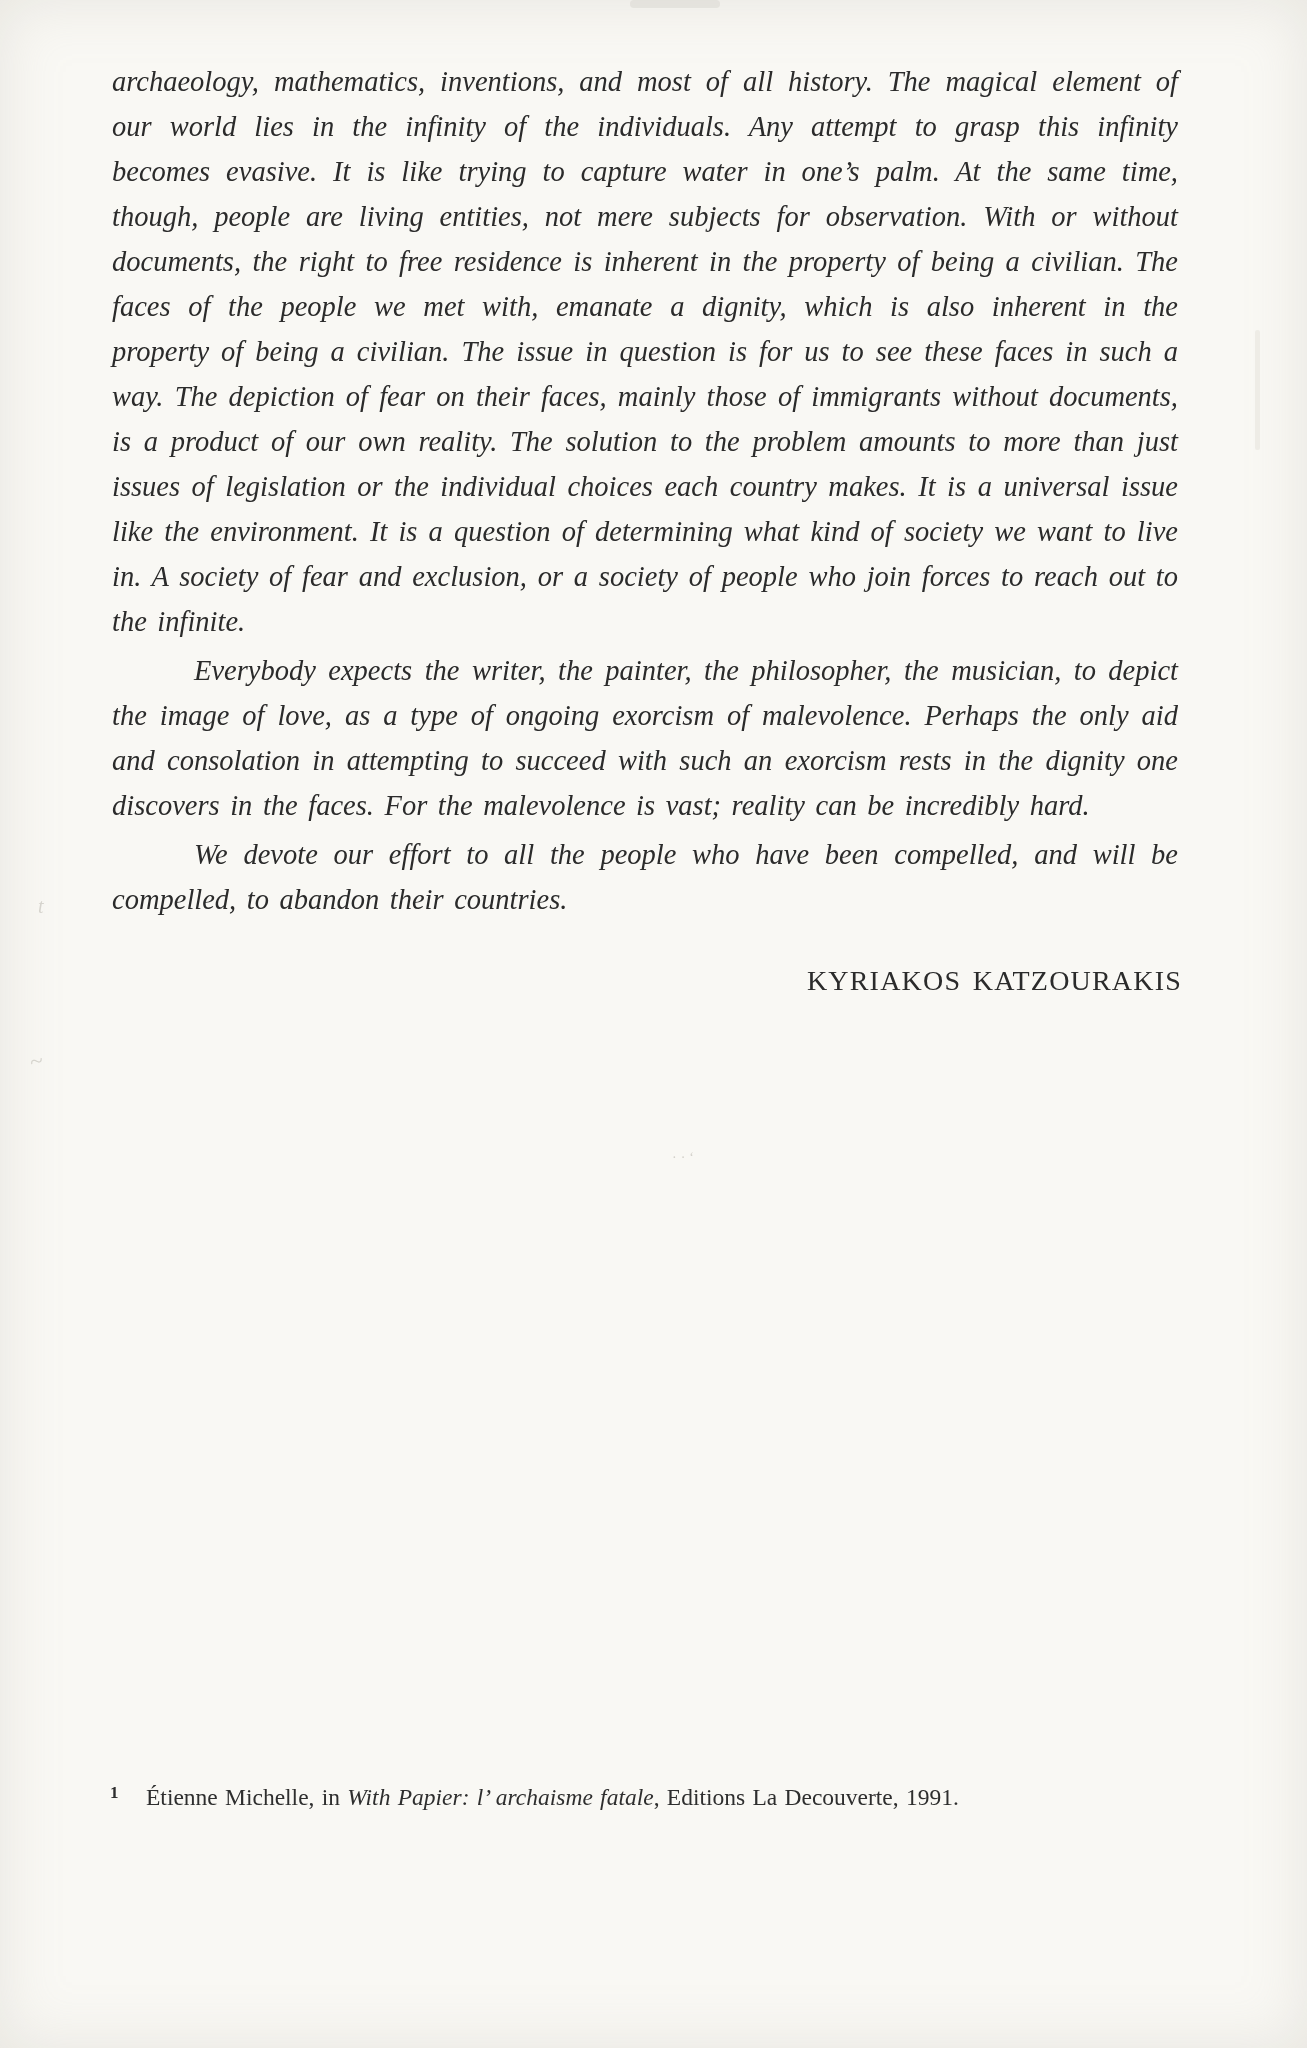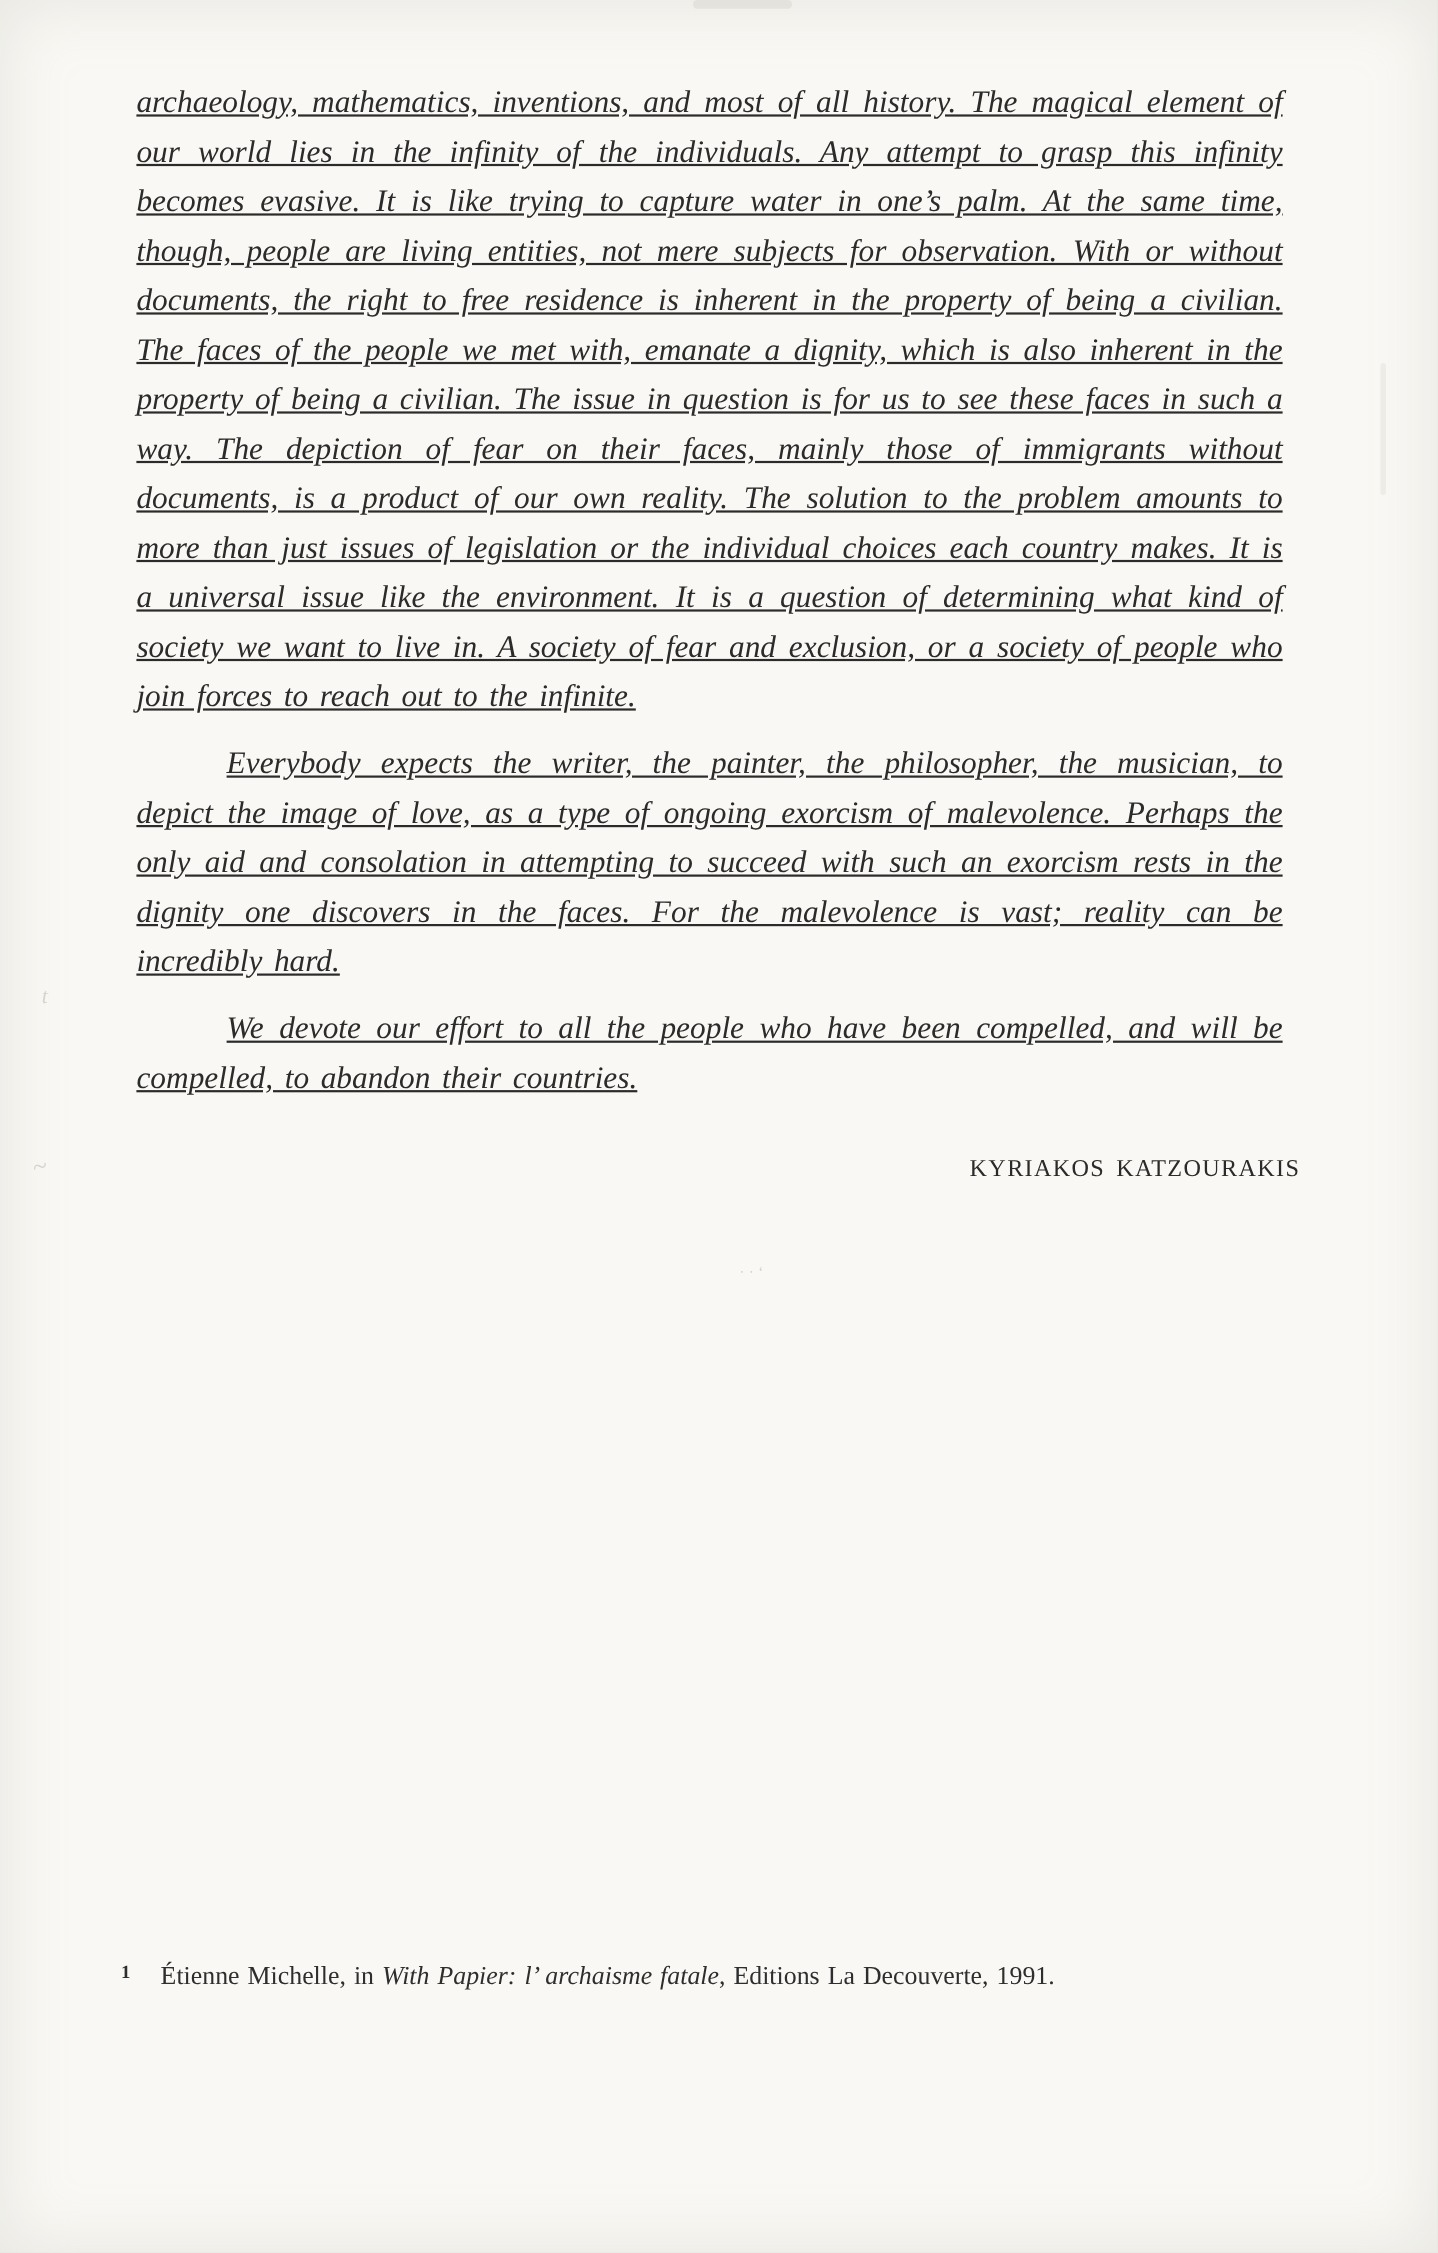"archaeology, mathematics, inventions," .para { margin: 16px -> 4px; text-decoration: underline -> none }
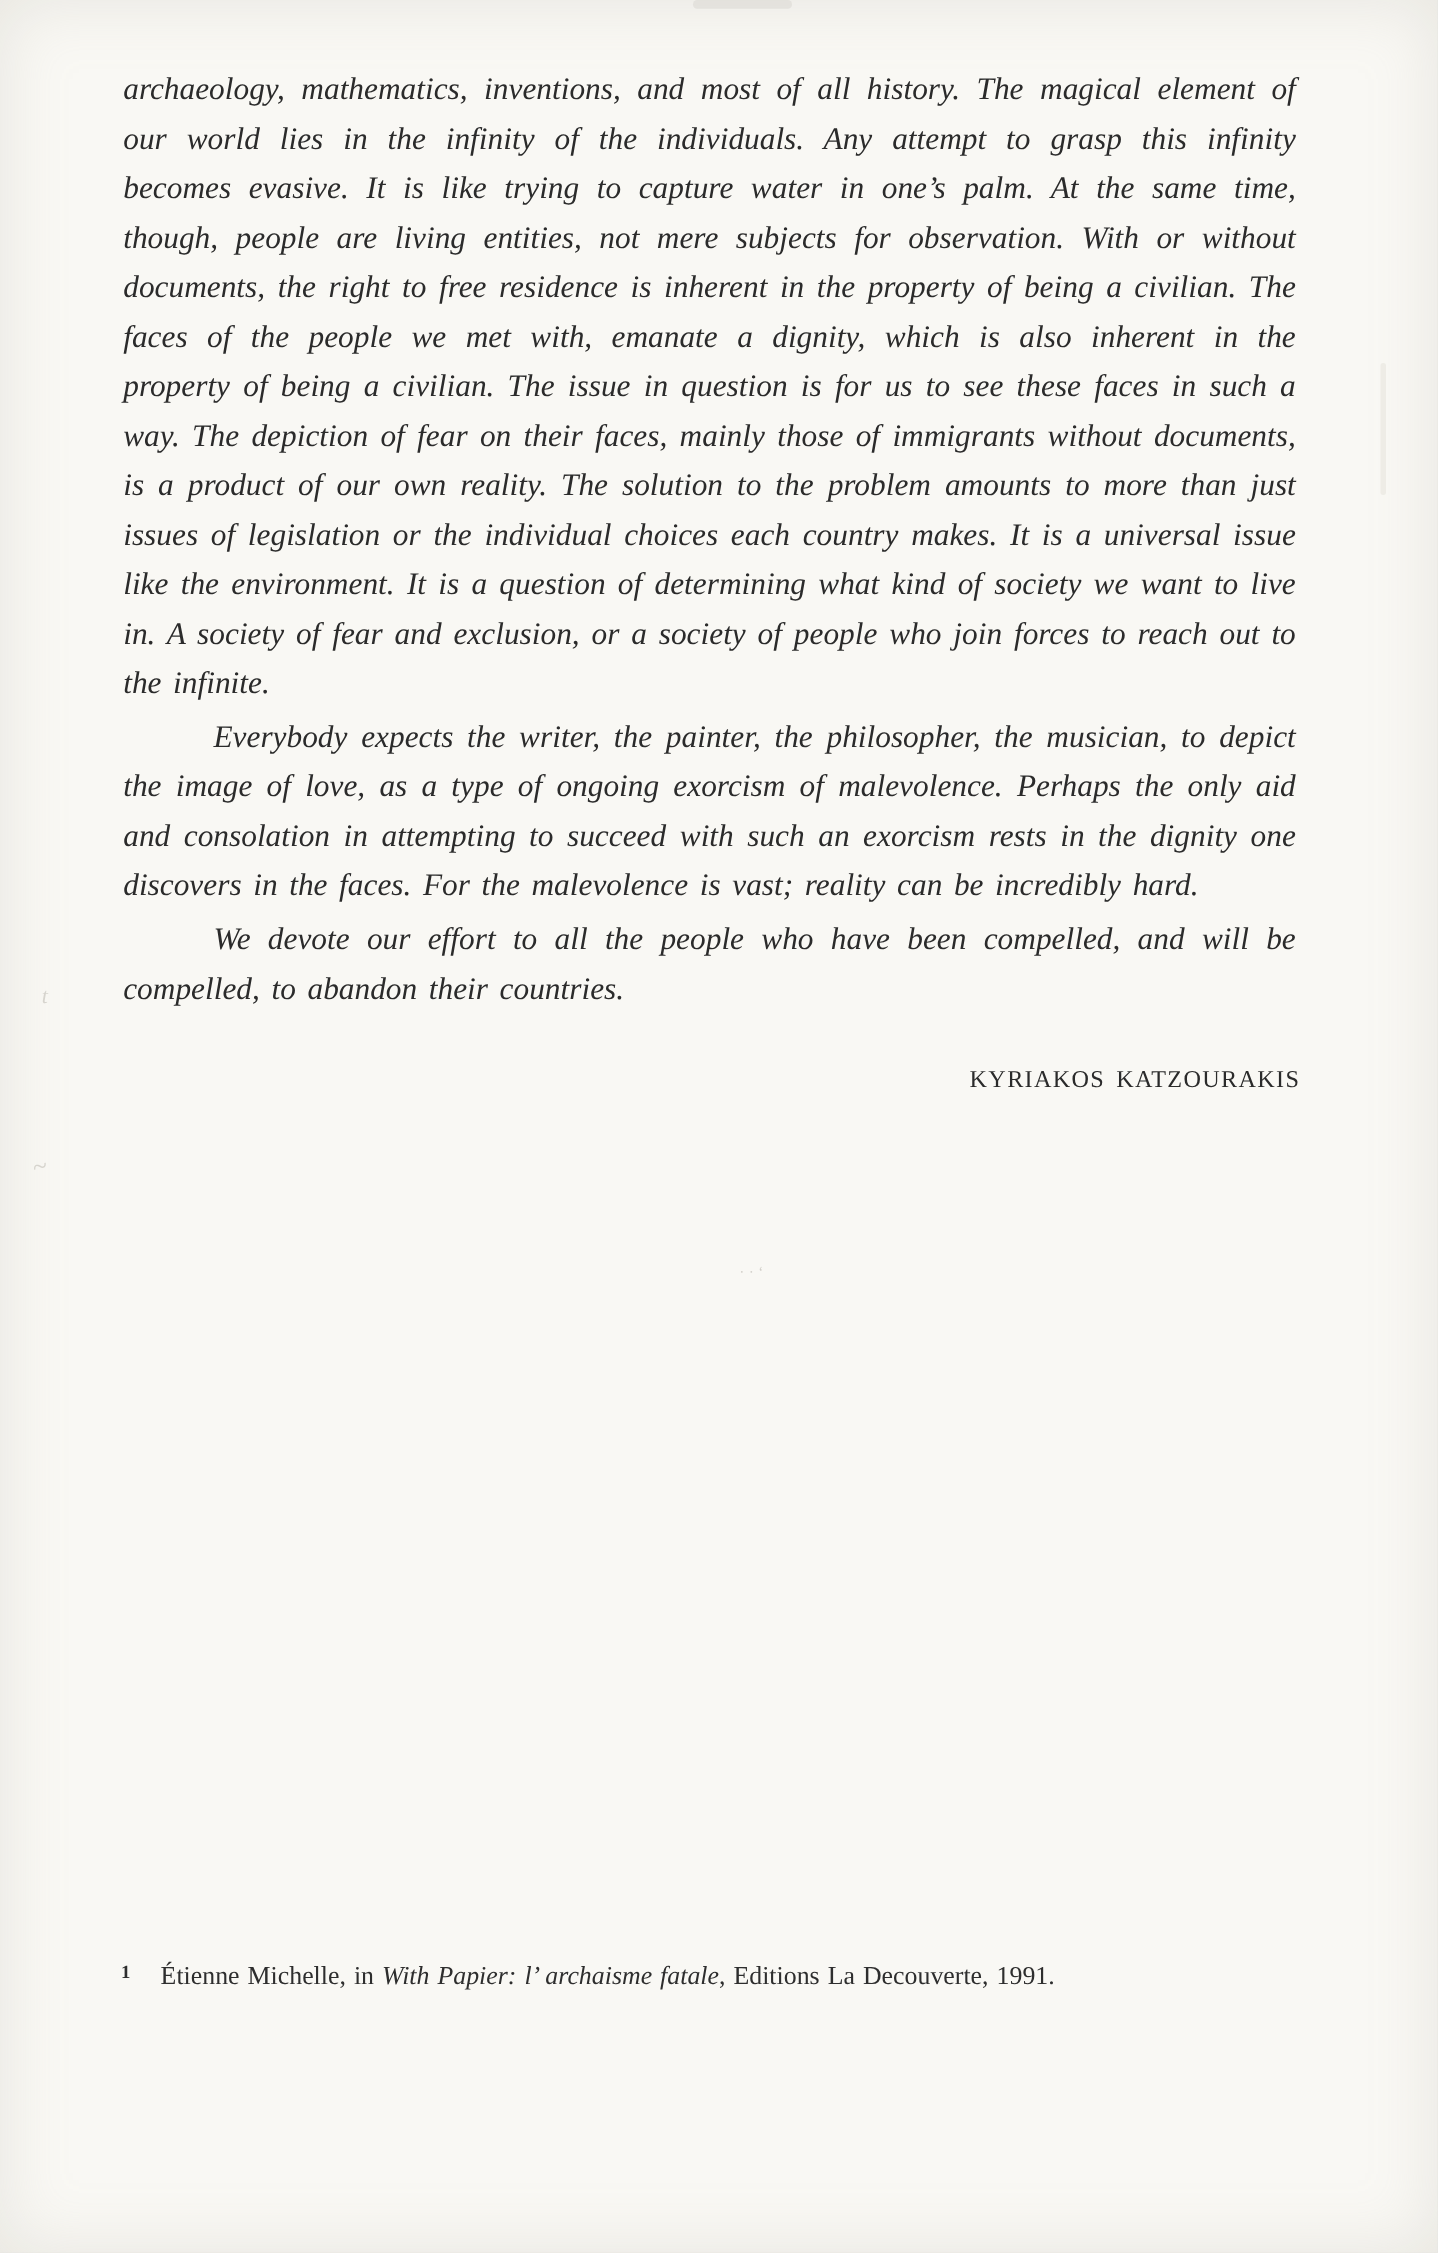"KYRIAKOS KATZOURAKIS" .sig-name { font-size: 22px -> 28px }
